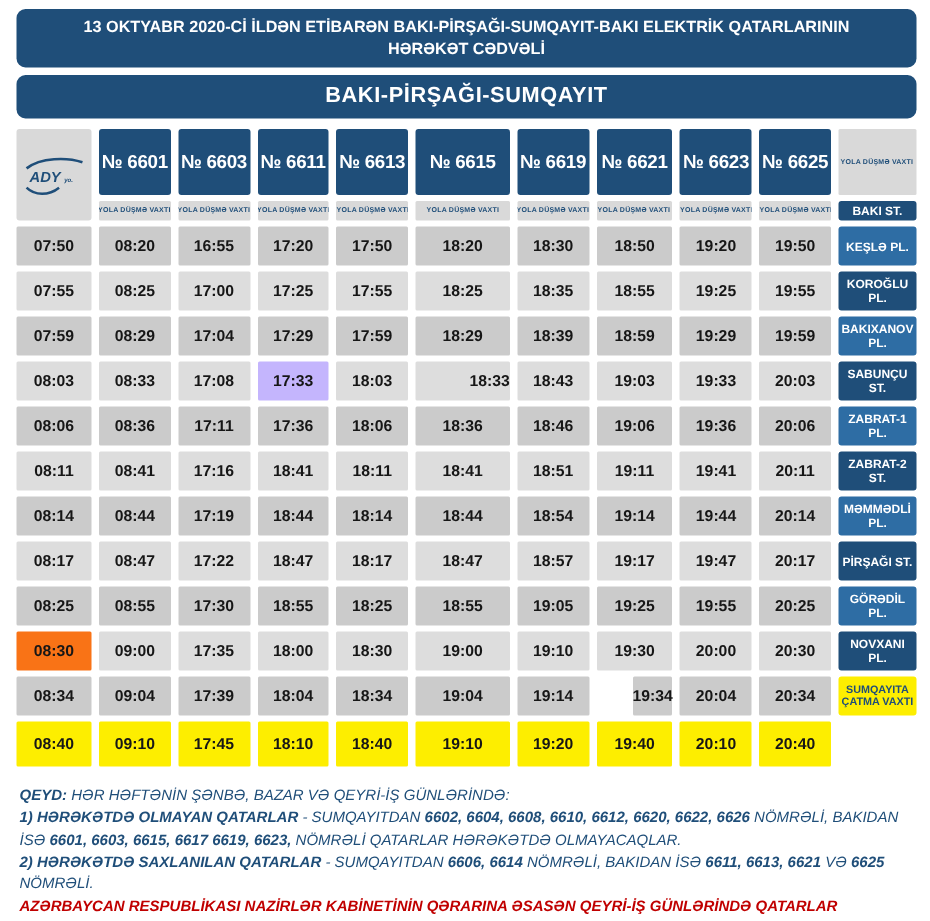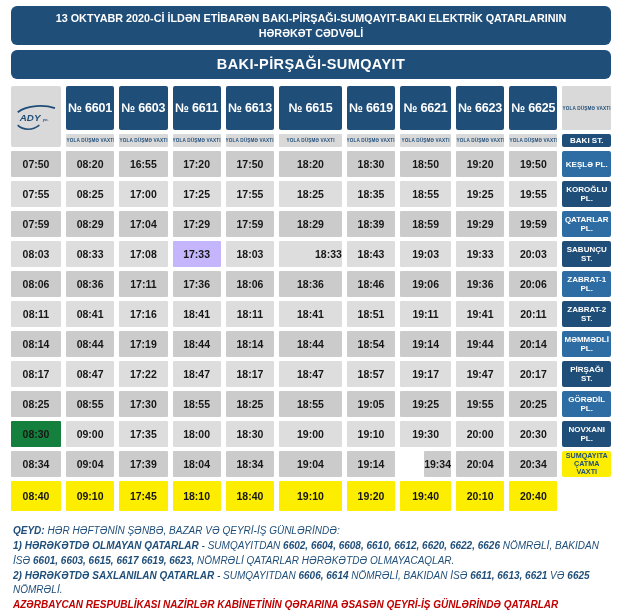"QATARLAR PL." div.station { text: QATARLAR -> BAKIXANOV }
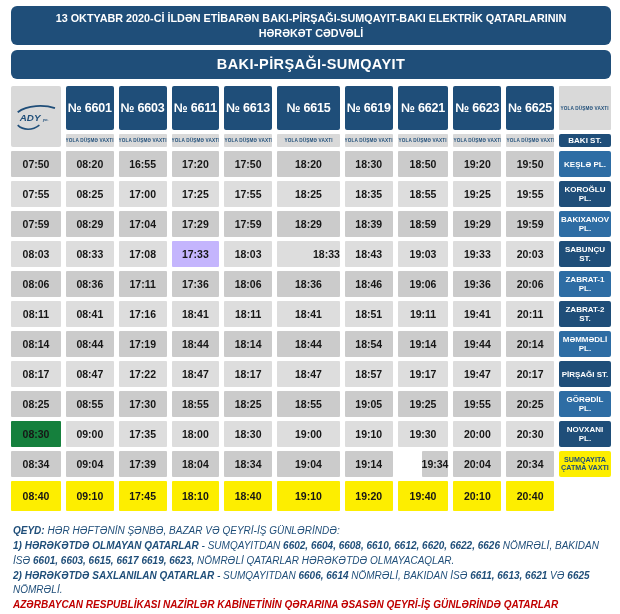"08:30" div.time { background: #15803d -> #f97316 }
